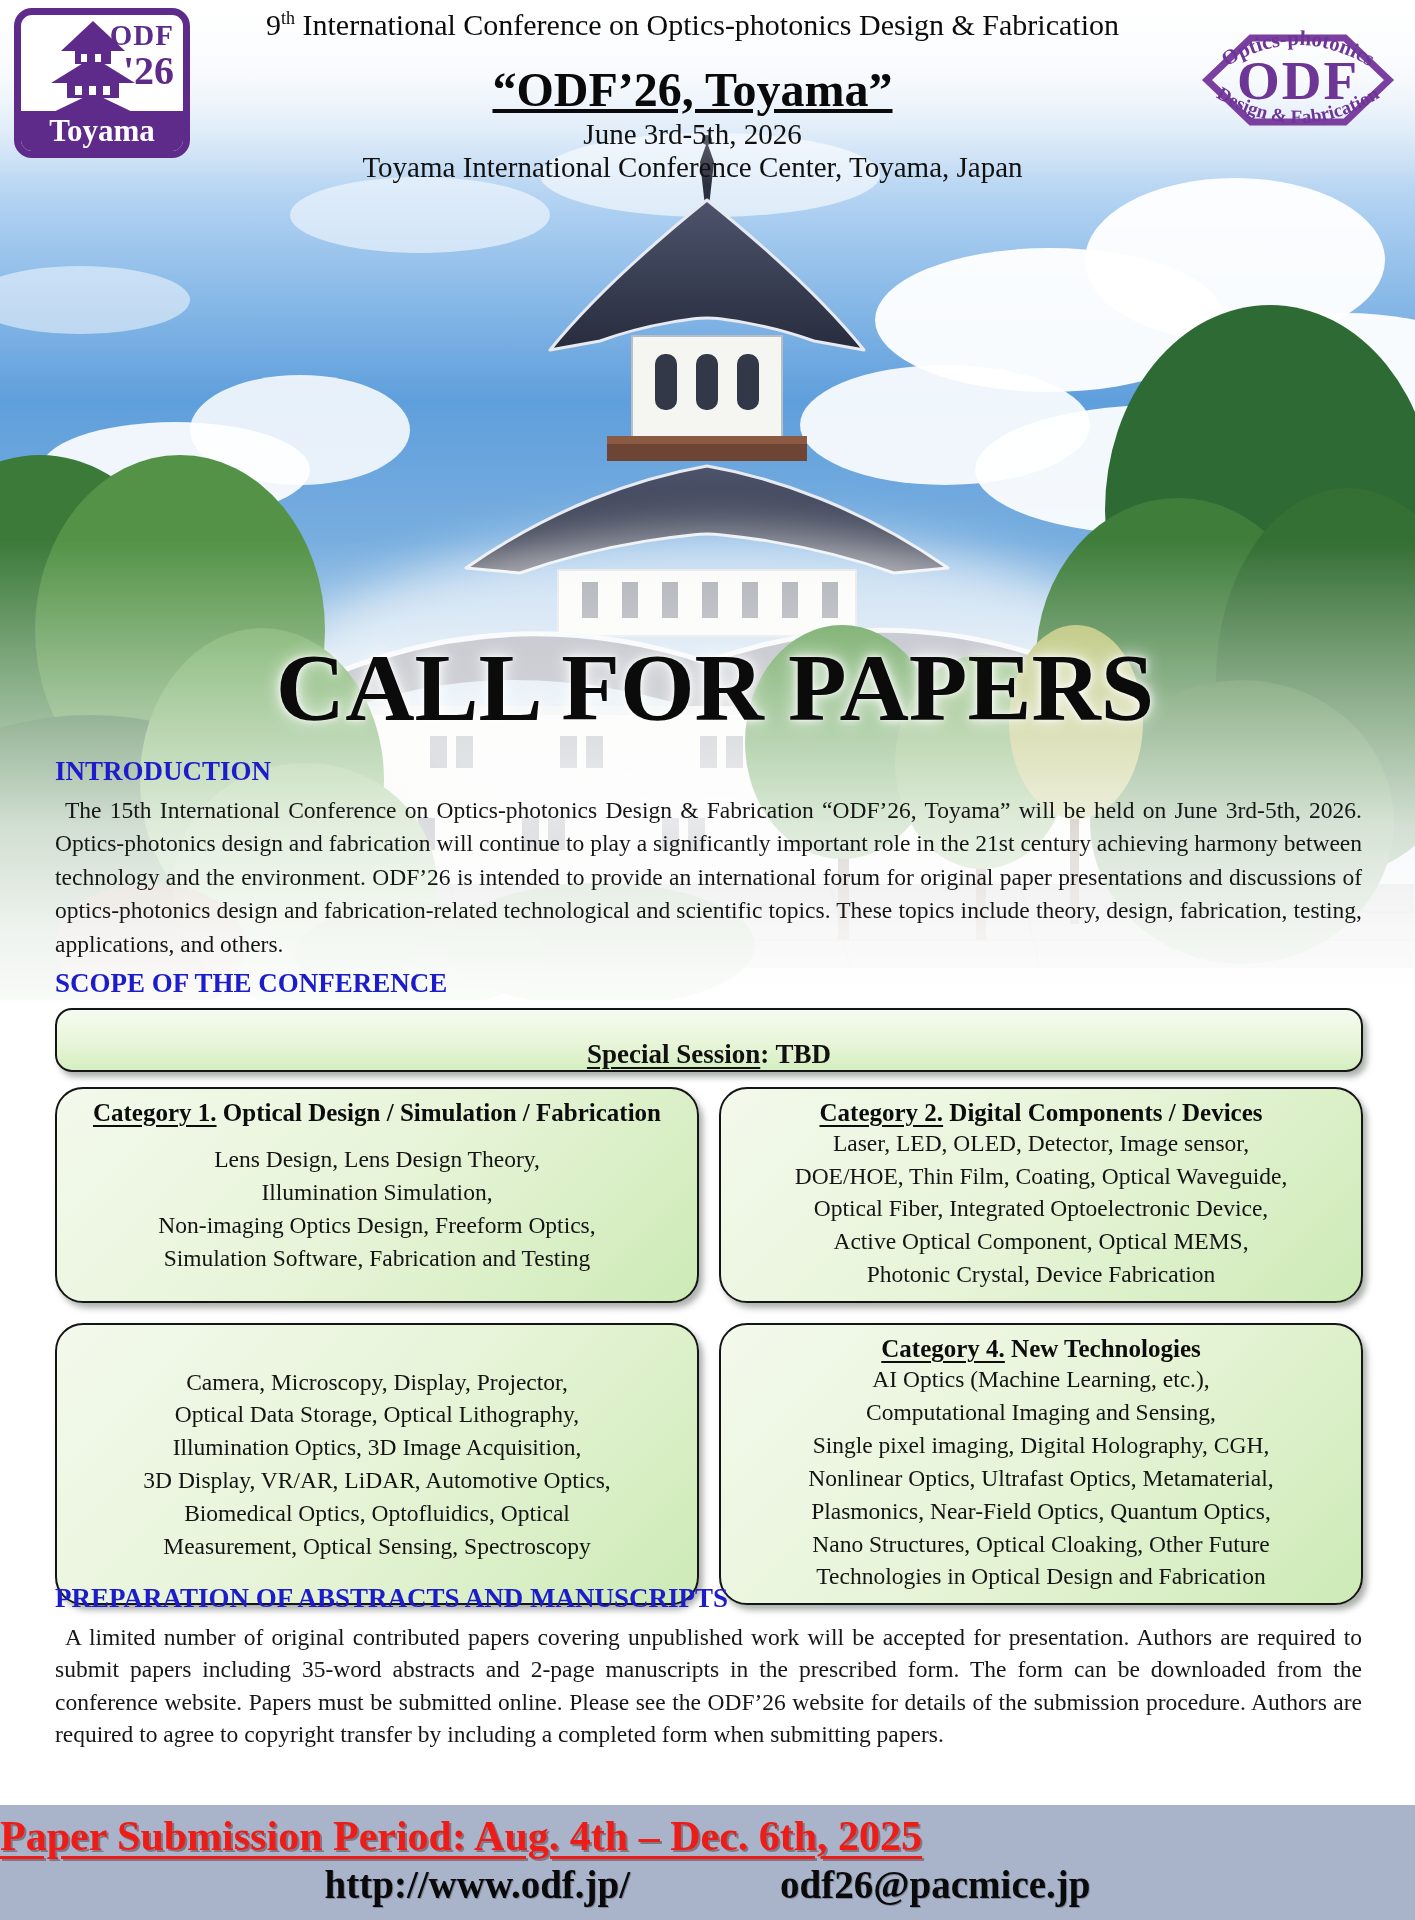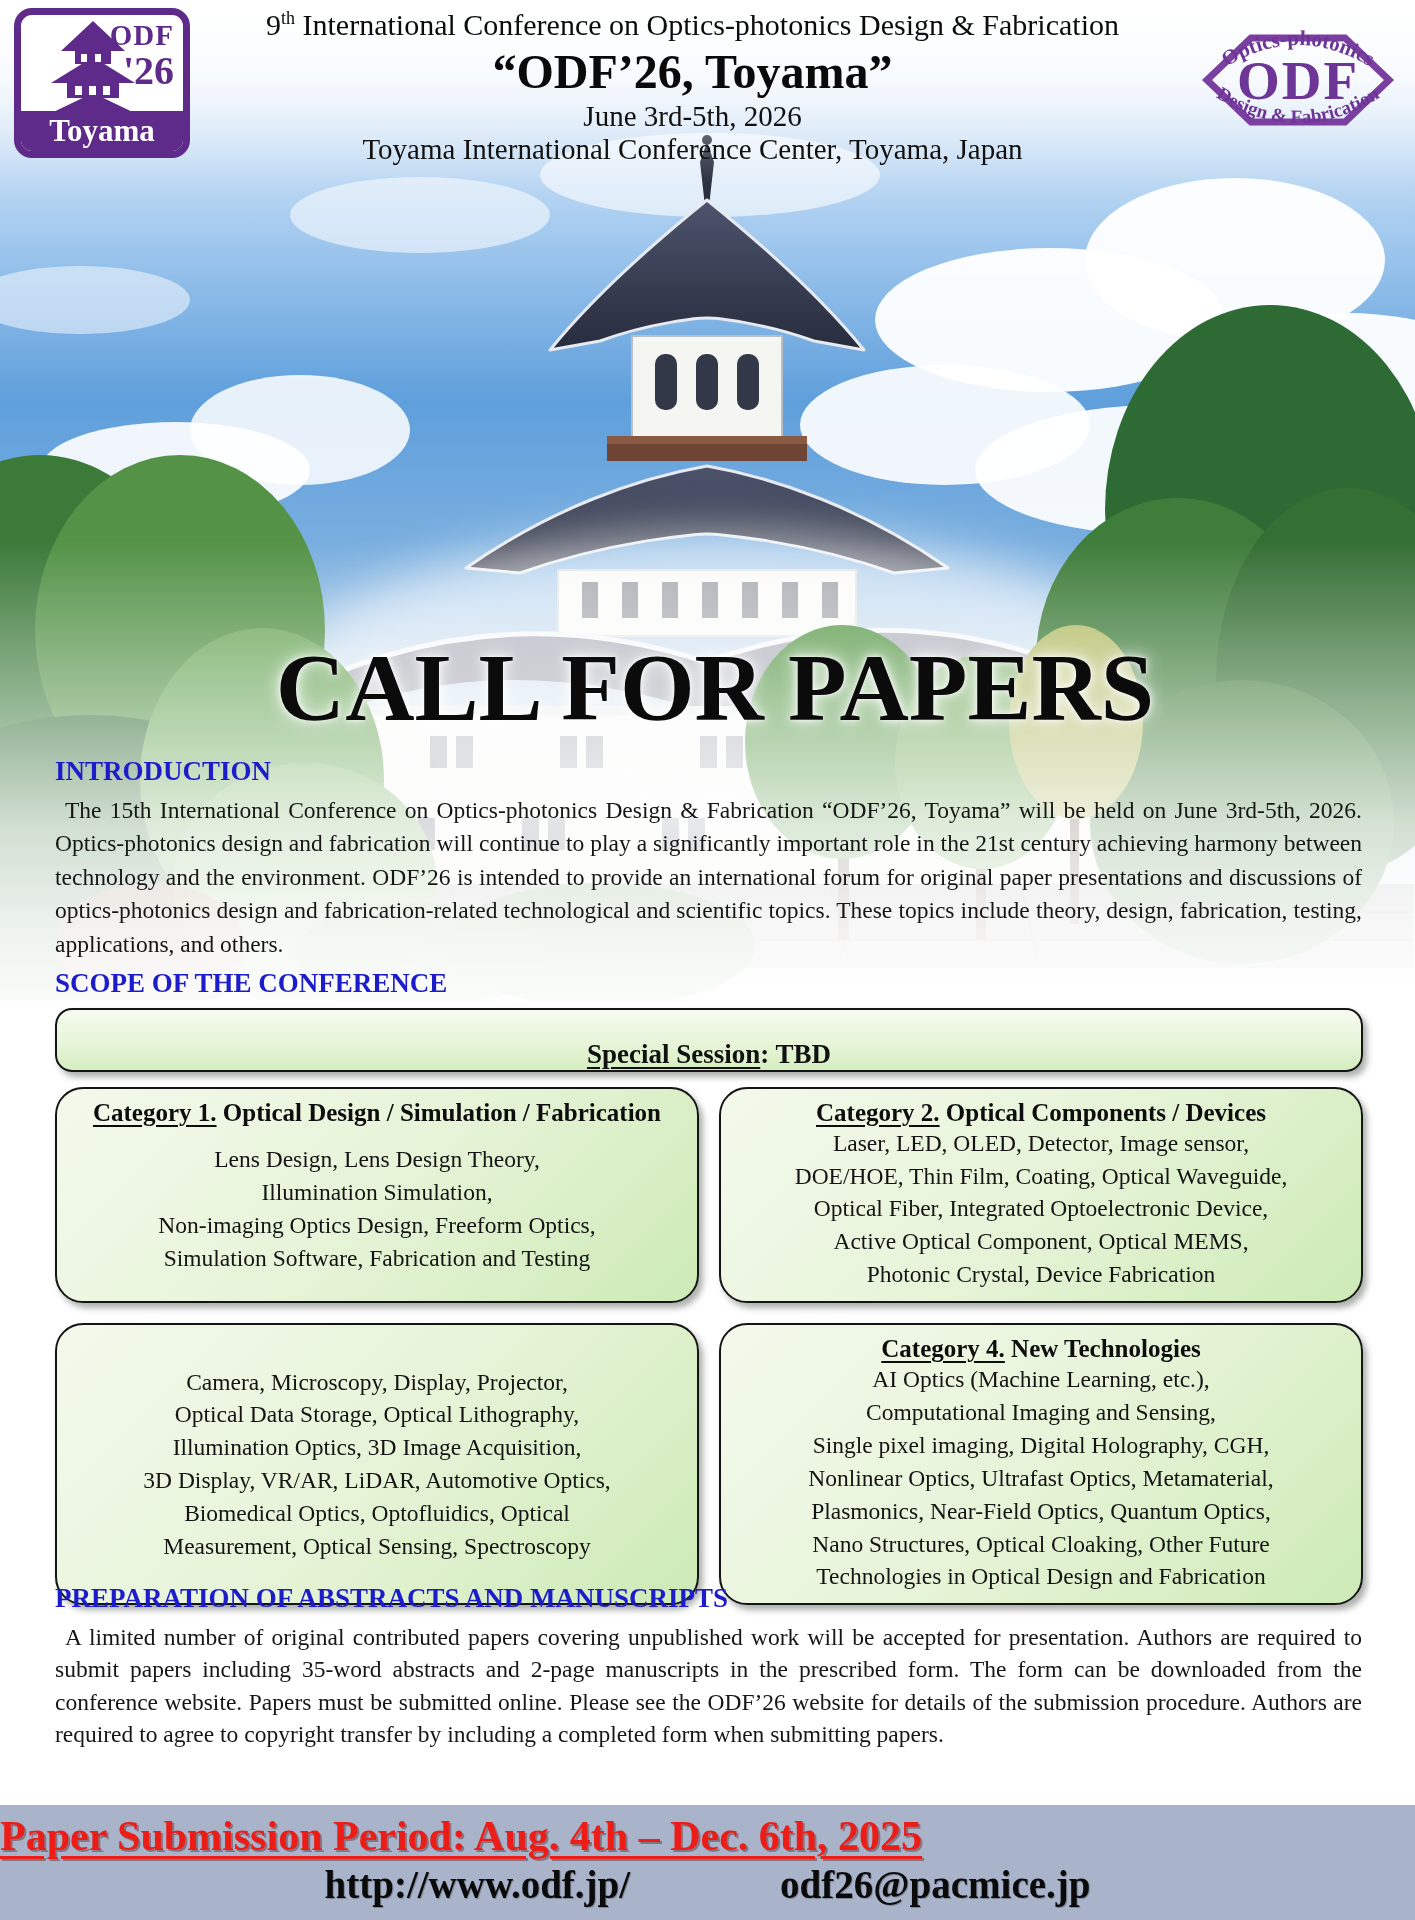"“ODF’26, Toyama”" .head-title { margin-top: 2px -> 20px; text-decoration: none -> underline }
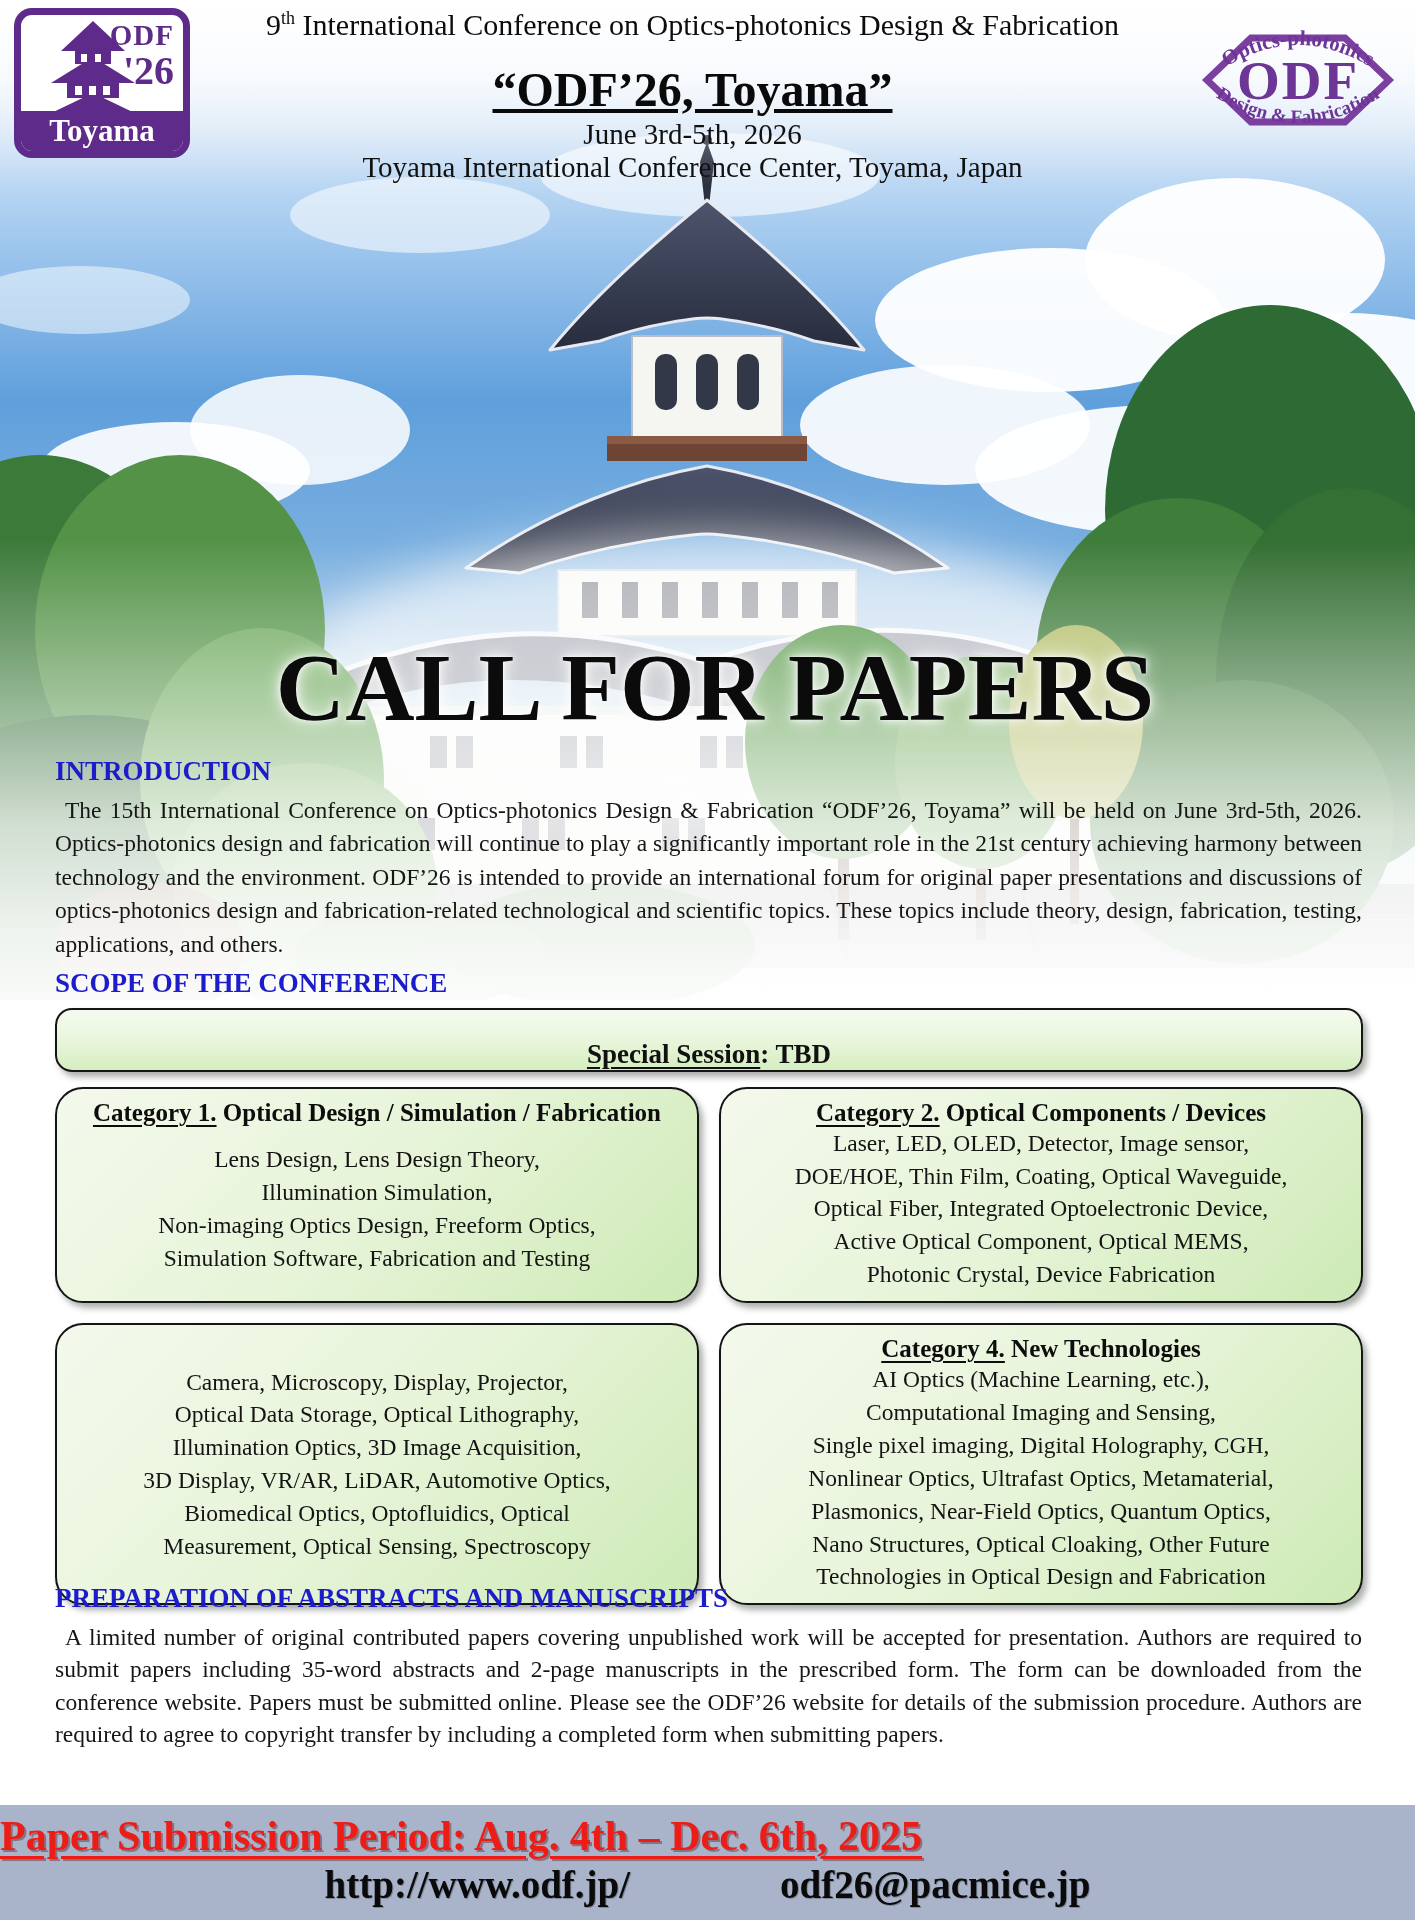"Optical Components / Devices" span { text: Optical -> Digital }
